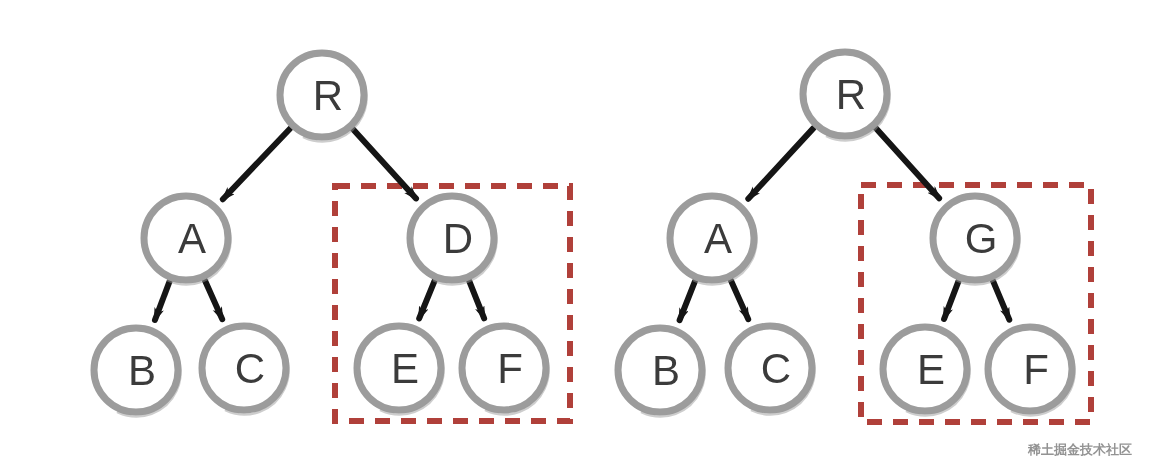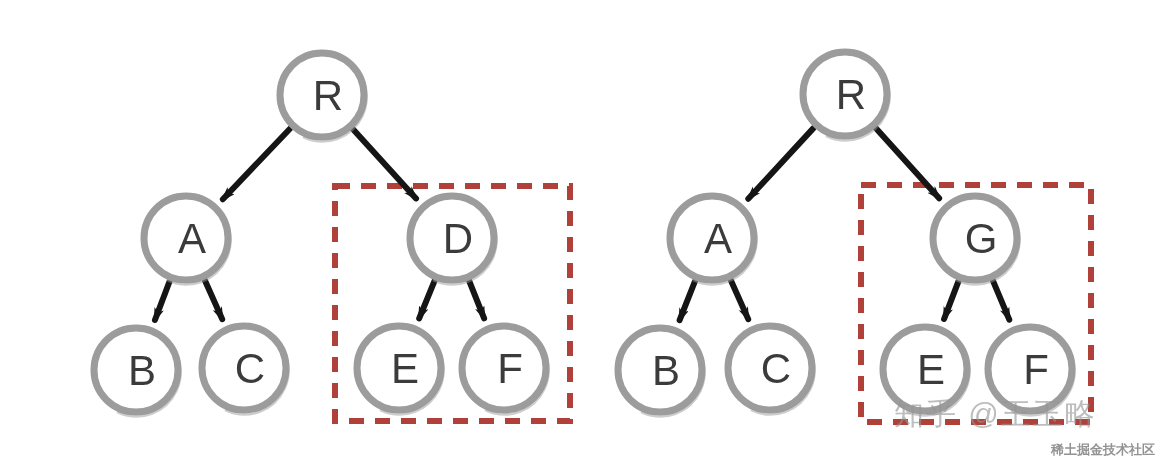"知乎 @王玉略" div.wm-main { html: <div>知乎 @王玉略</div> -> none }
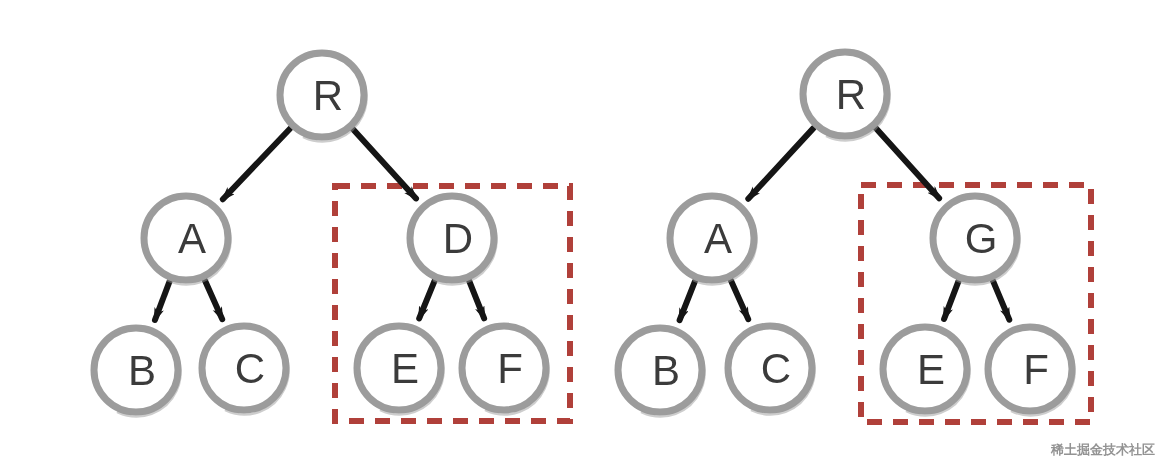"稀土掘金技术社区" .wm-sub { left: 1051px -> 1028px }
